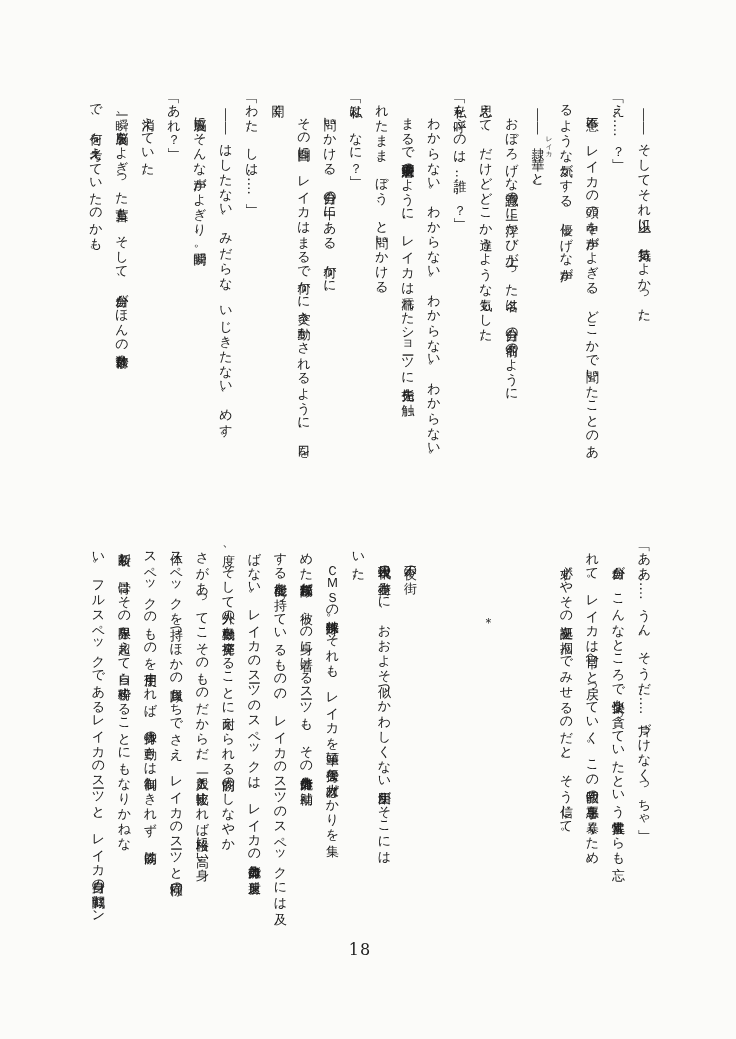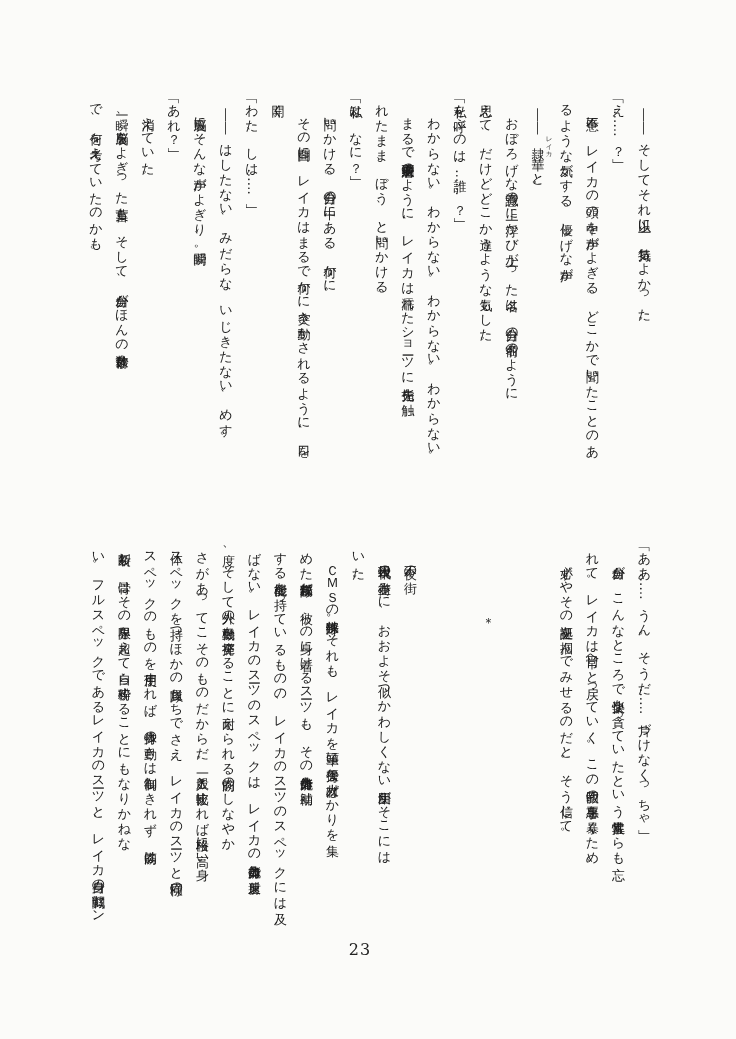"23" div.page-number { text: 23 -> 18 }
